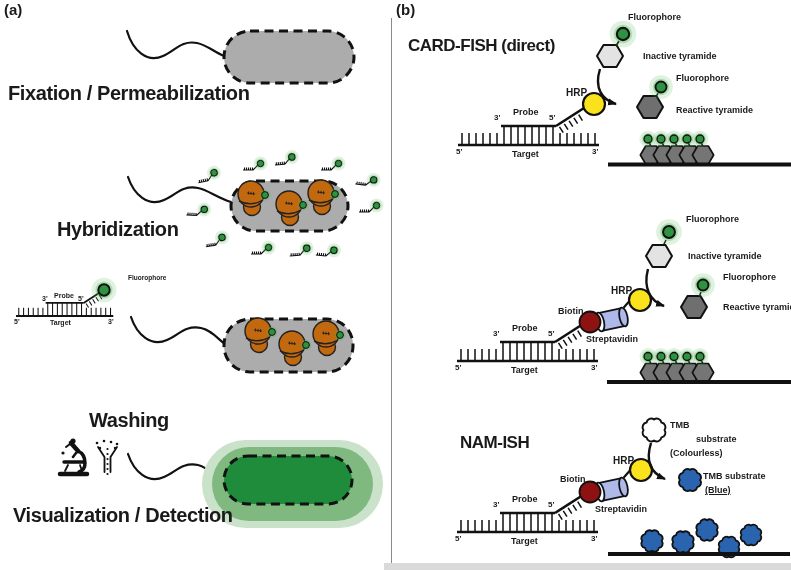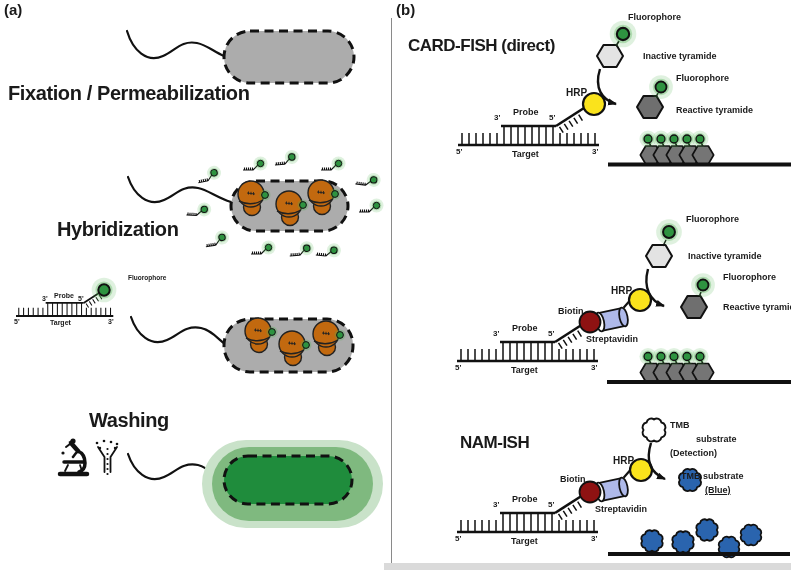"(Detection)" div.label { text: Detection -> Colourless }
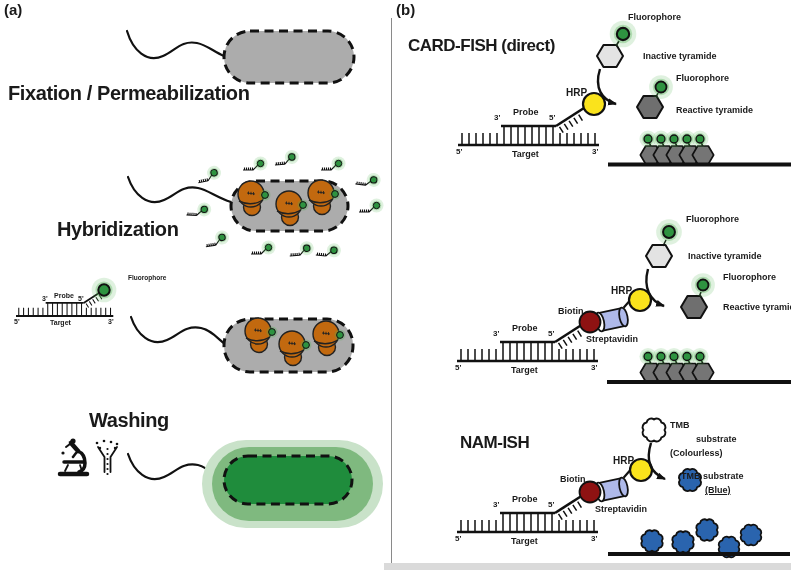"TMB substrate" div.label { left: 681px -> 703px }
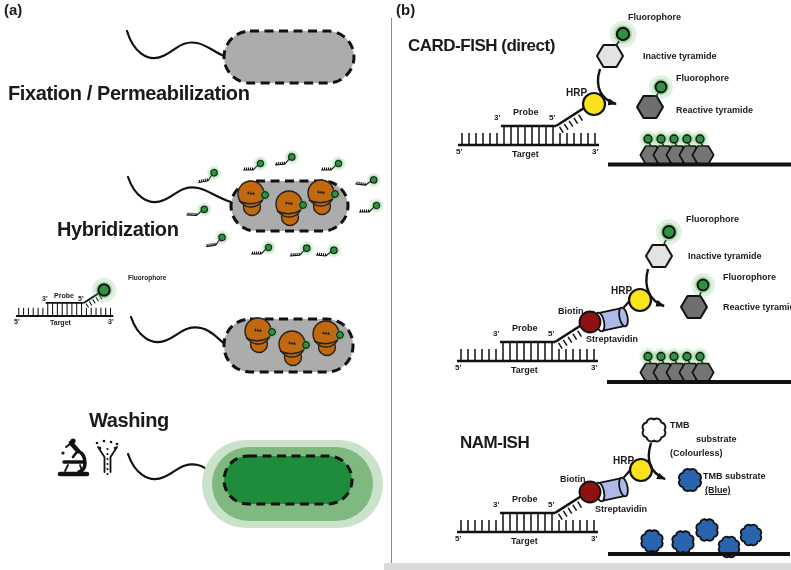"Visualization / Detection" div.label { html: none -> <div>Visualization / Detection</div> }
